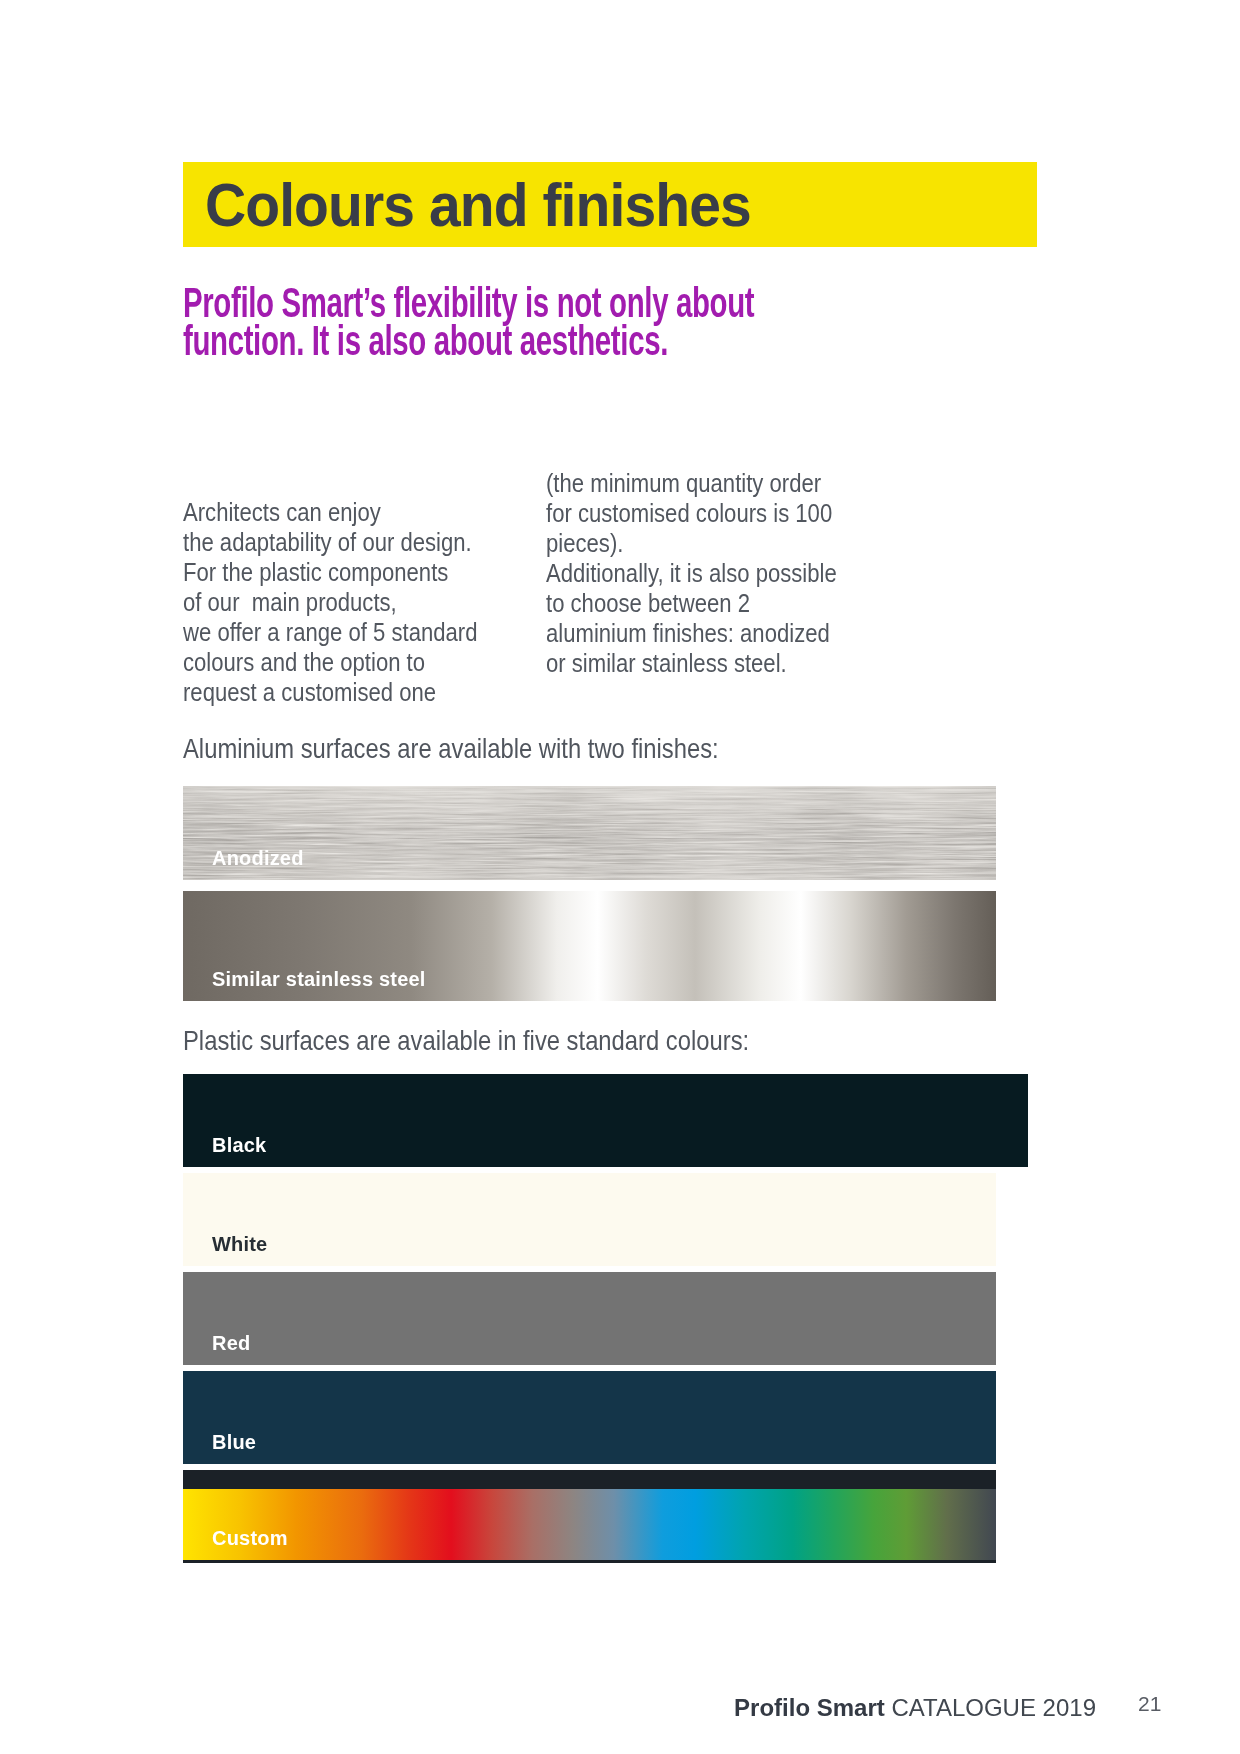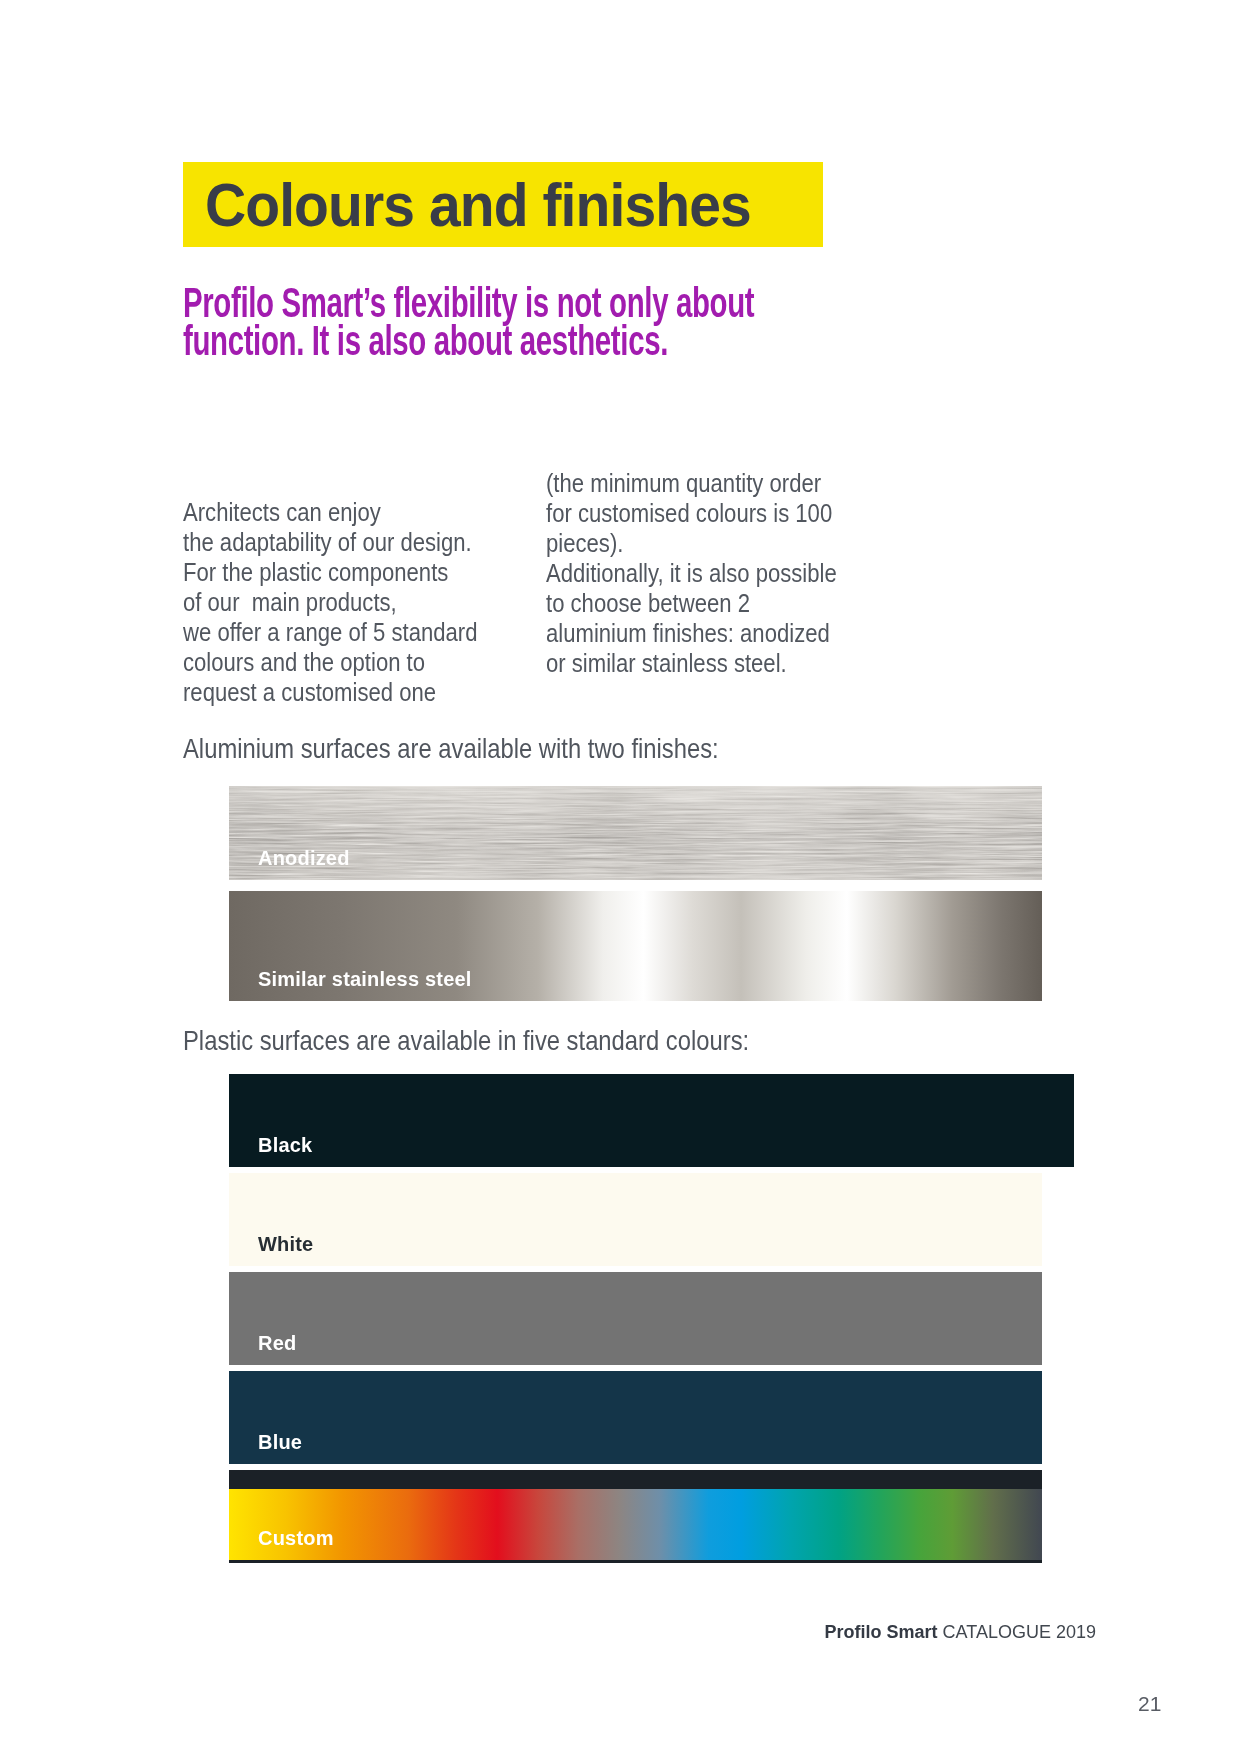"Colours and finishes" .title-band { width: 640px -> 854px }
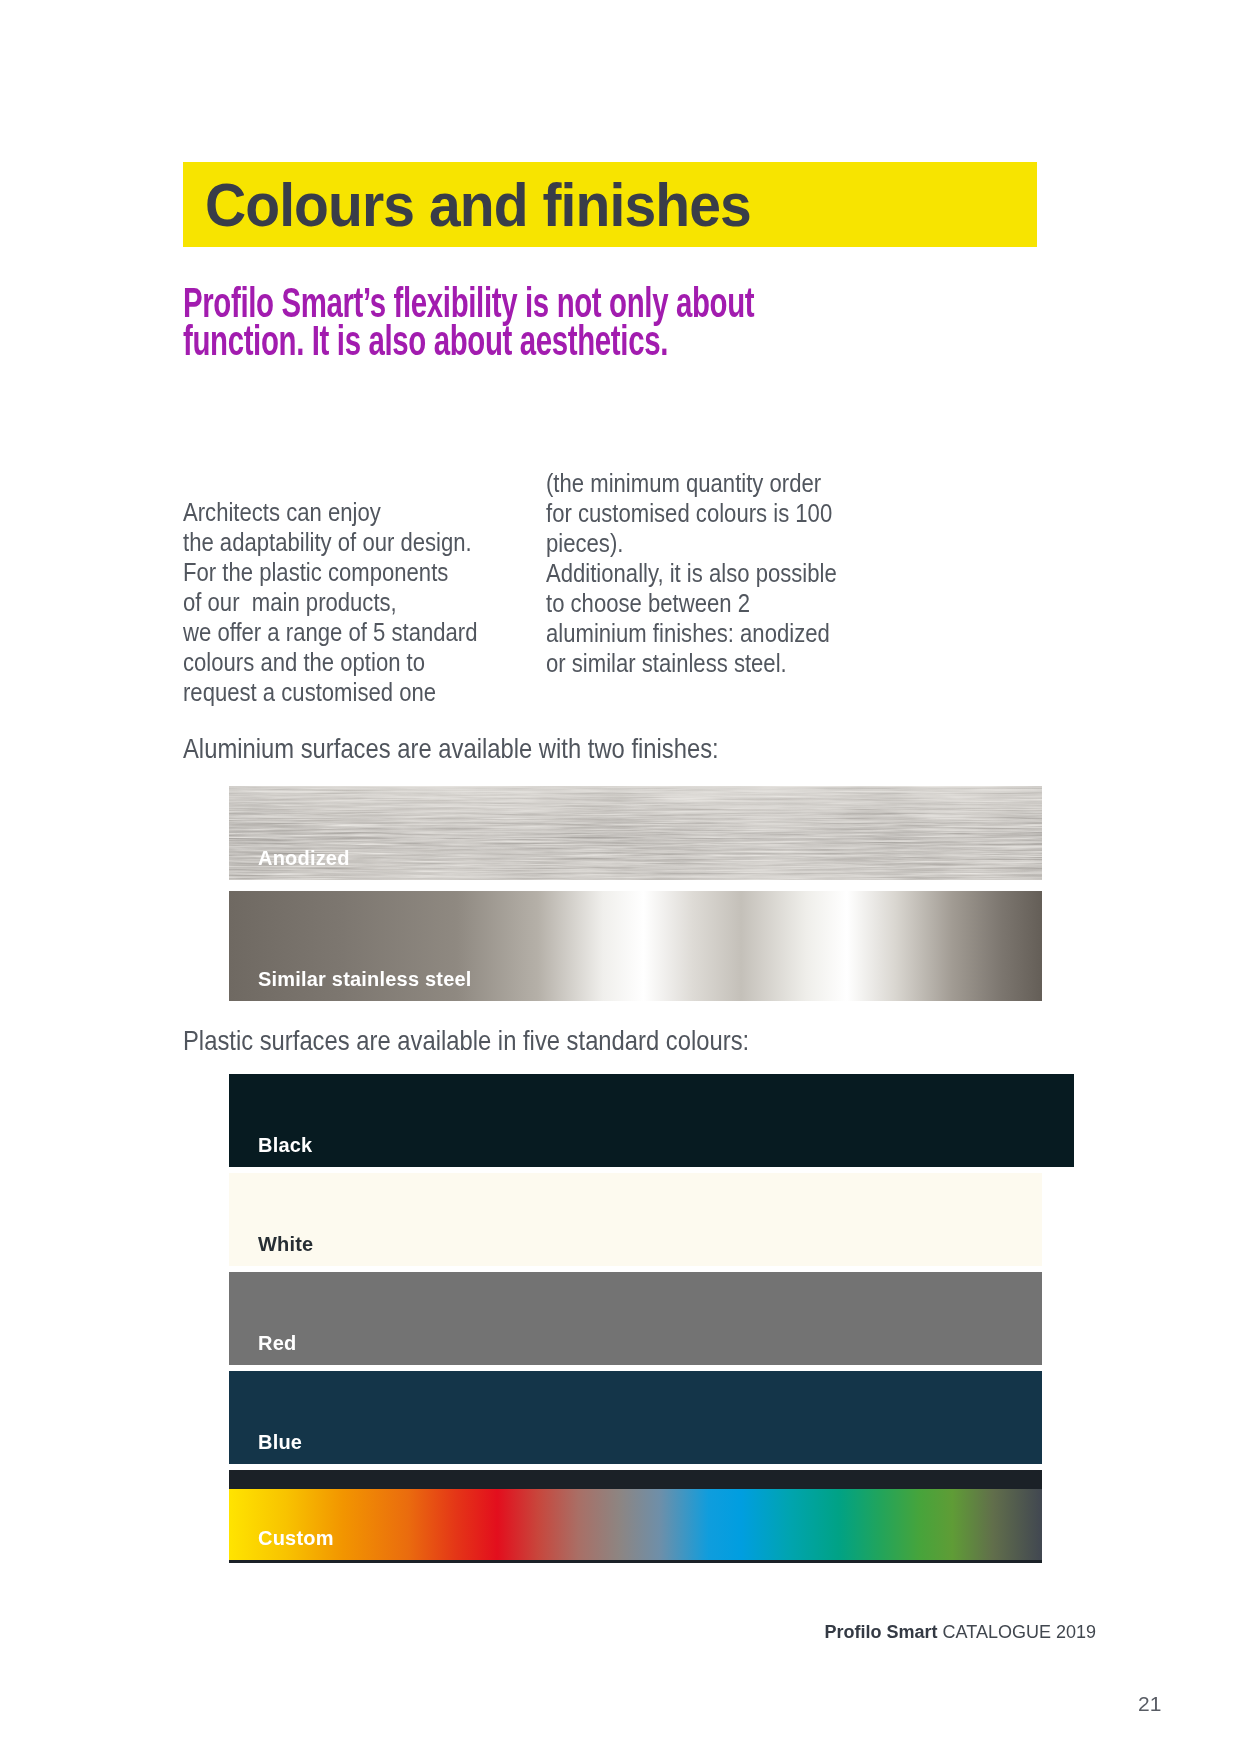"Anodized" .bar { margin-left: 46px -> none }
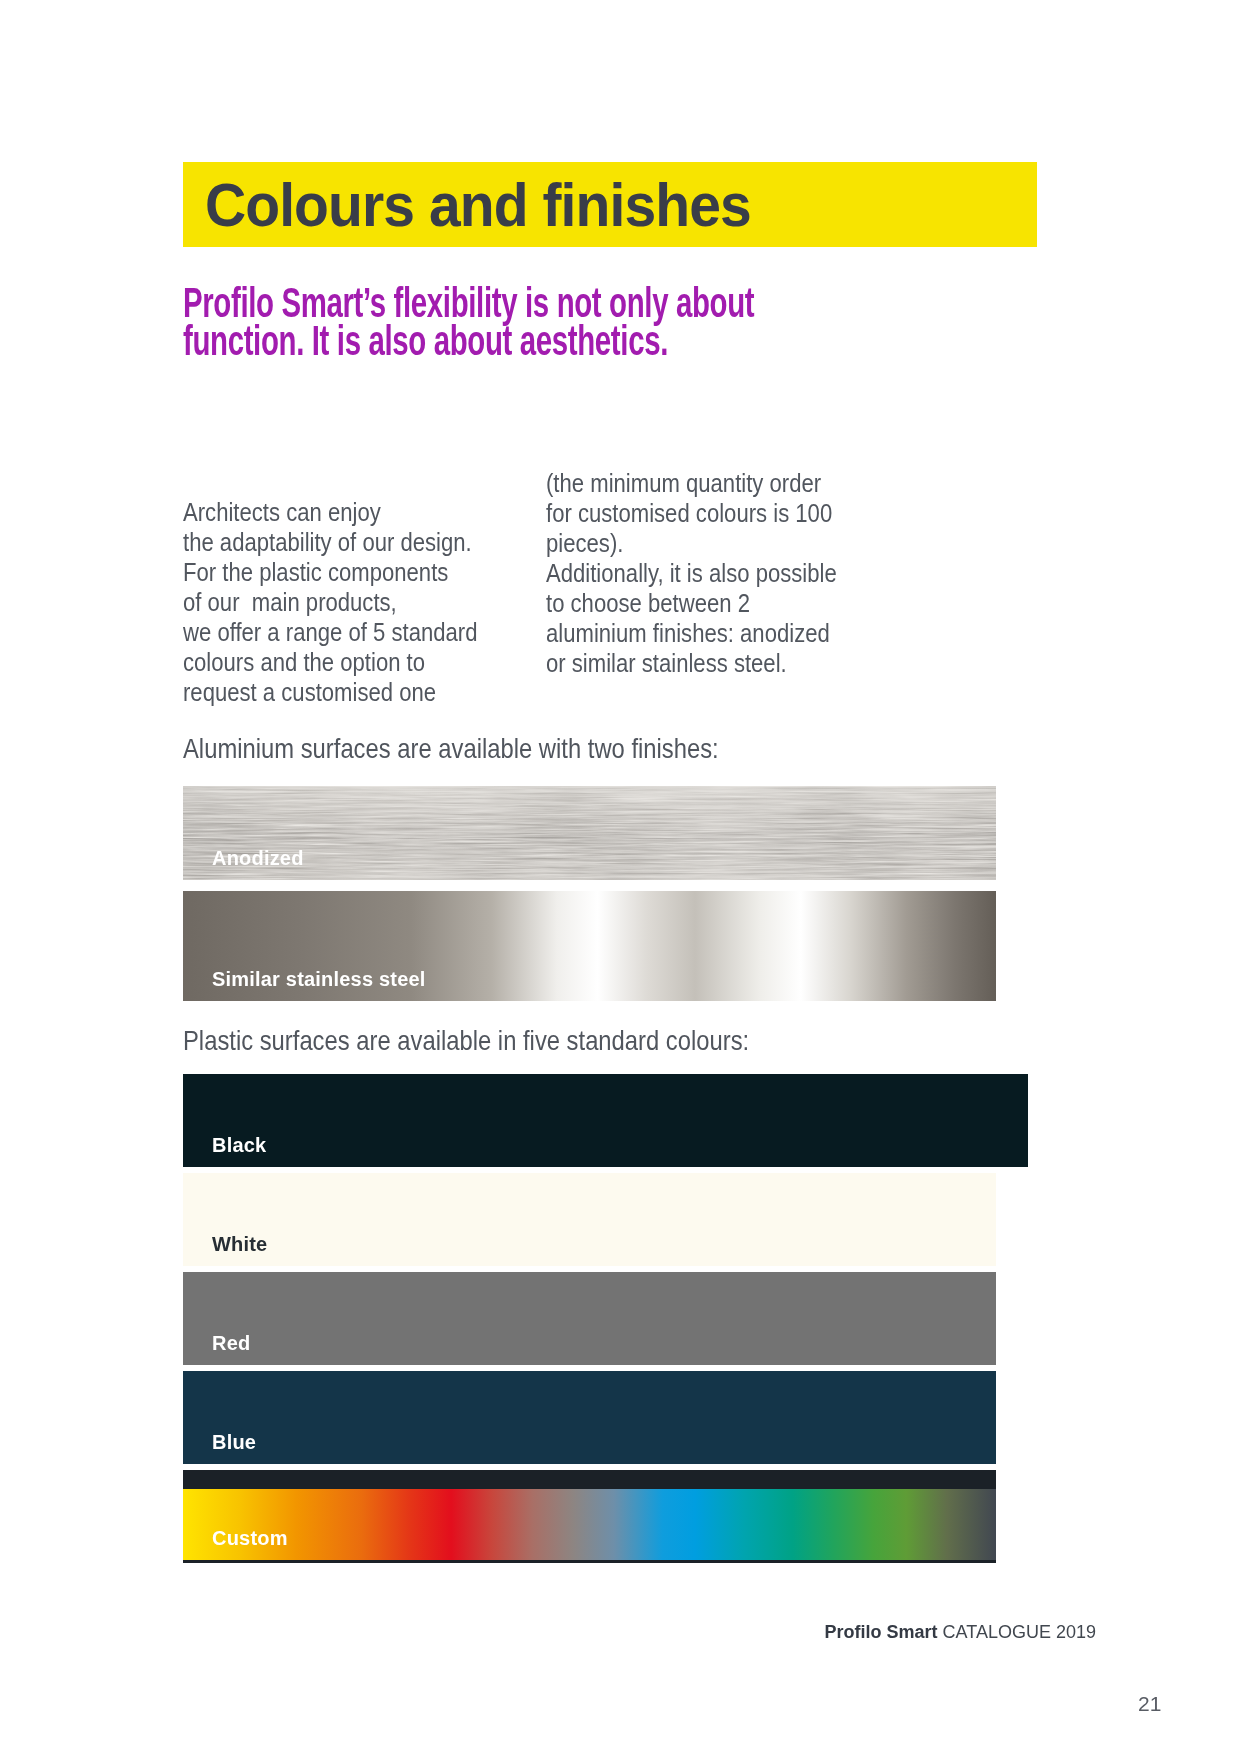"Profilo Smart CATALOGUE 2019" .footer-line { font-size: 18px -> 24px; top: 1622px -> 1694px }
